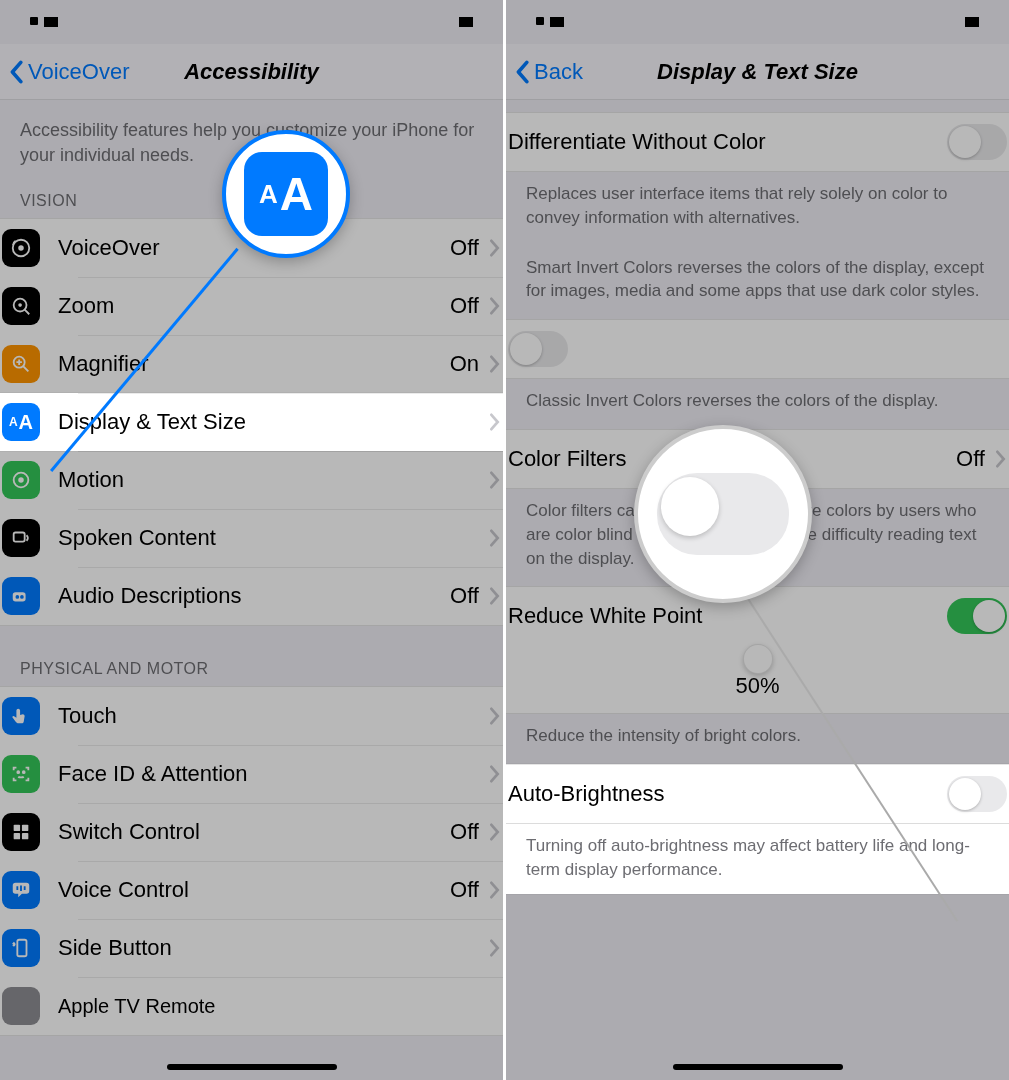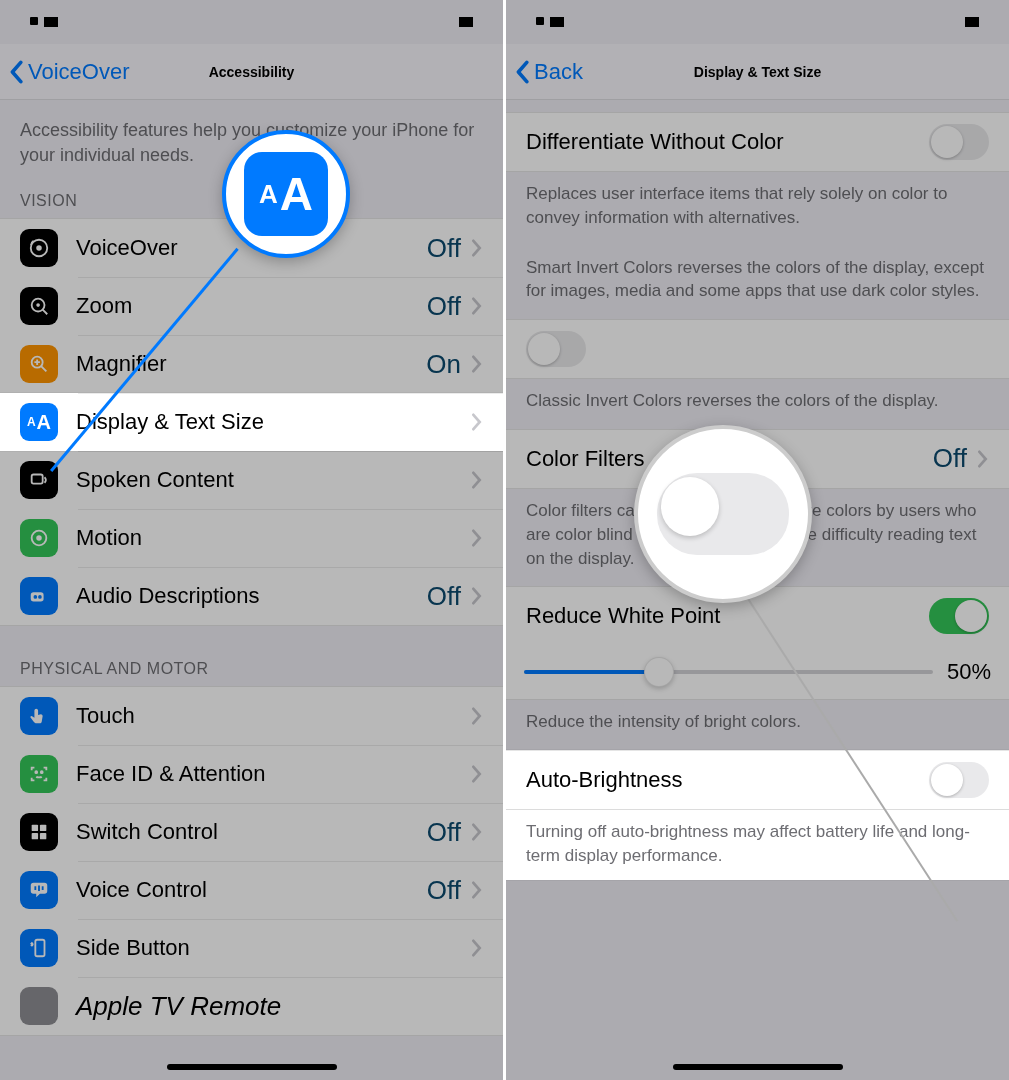"Accessibility" .navbar .title { font-size: 14px -> 22px; font-style: none -> italic }
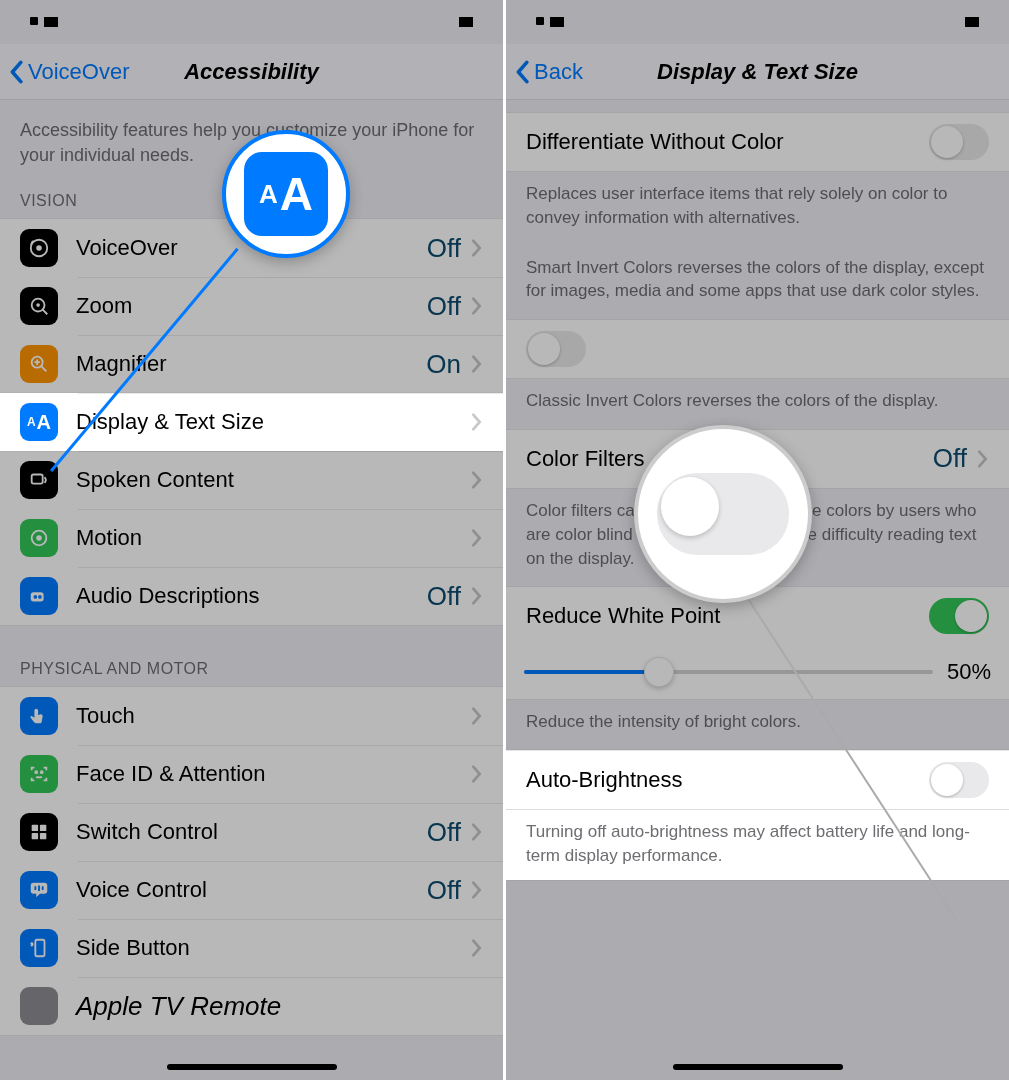"Differentiate Without Color" .row { padding: 0 20px -> 0 2px }
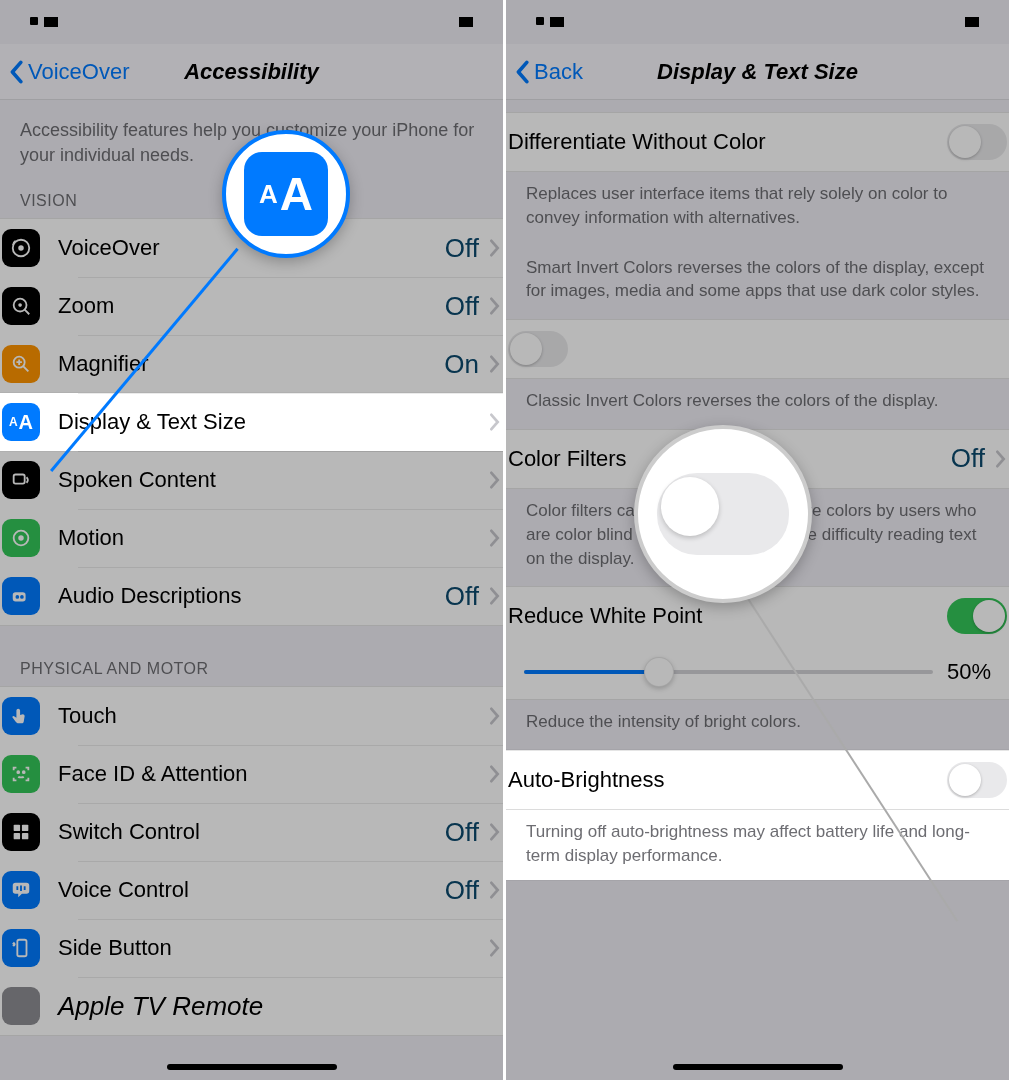"Off" .row-value { color: #0c4a6e -> #000000; font-size: 26px -> 22px }
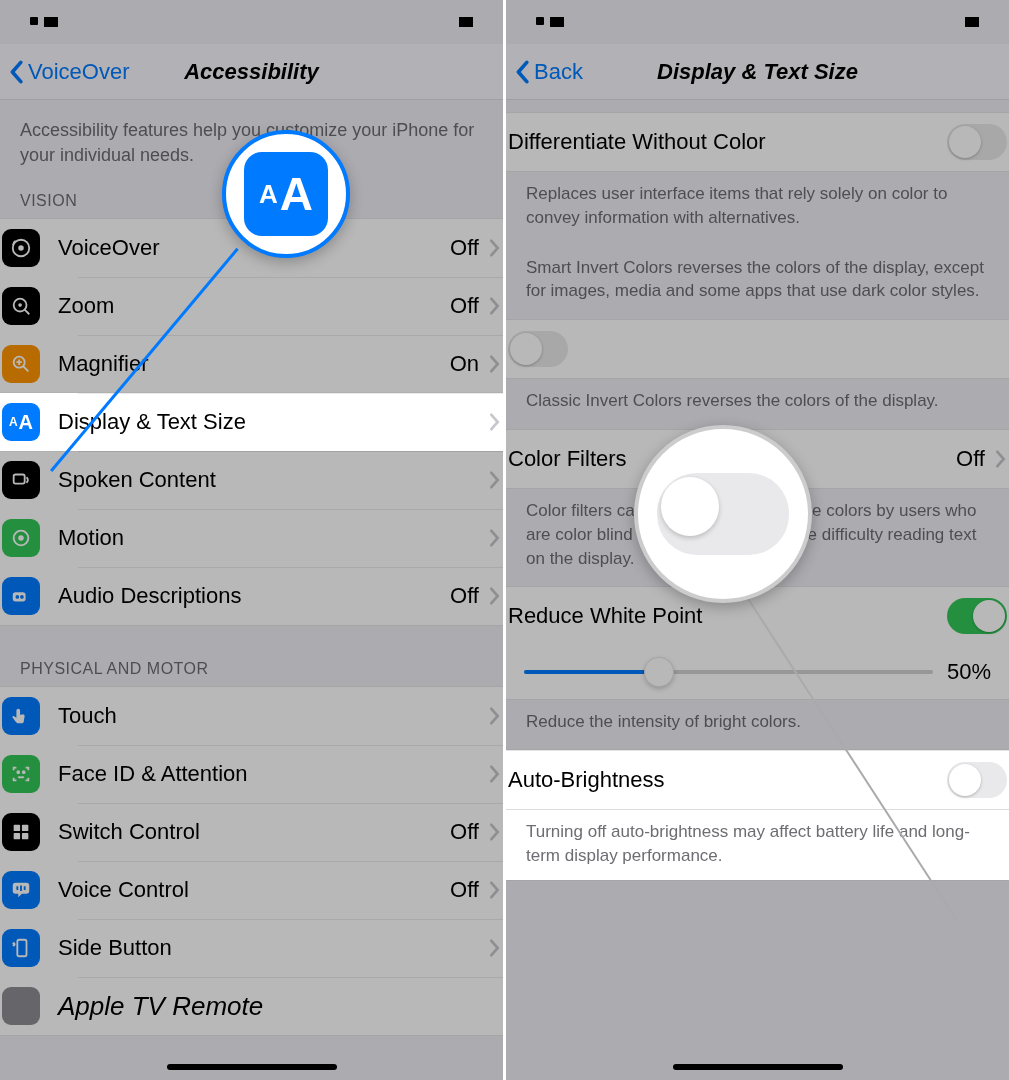"Spoken Content" div.row { order: before "Motion" -> after "Motion" }
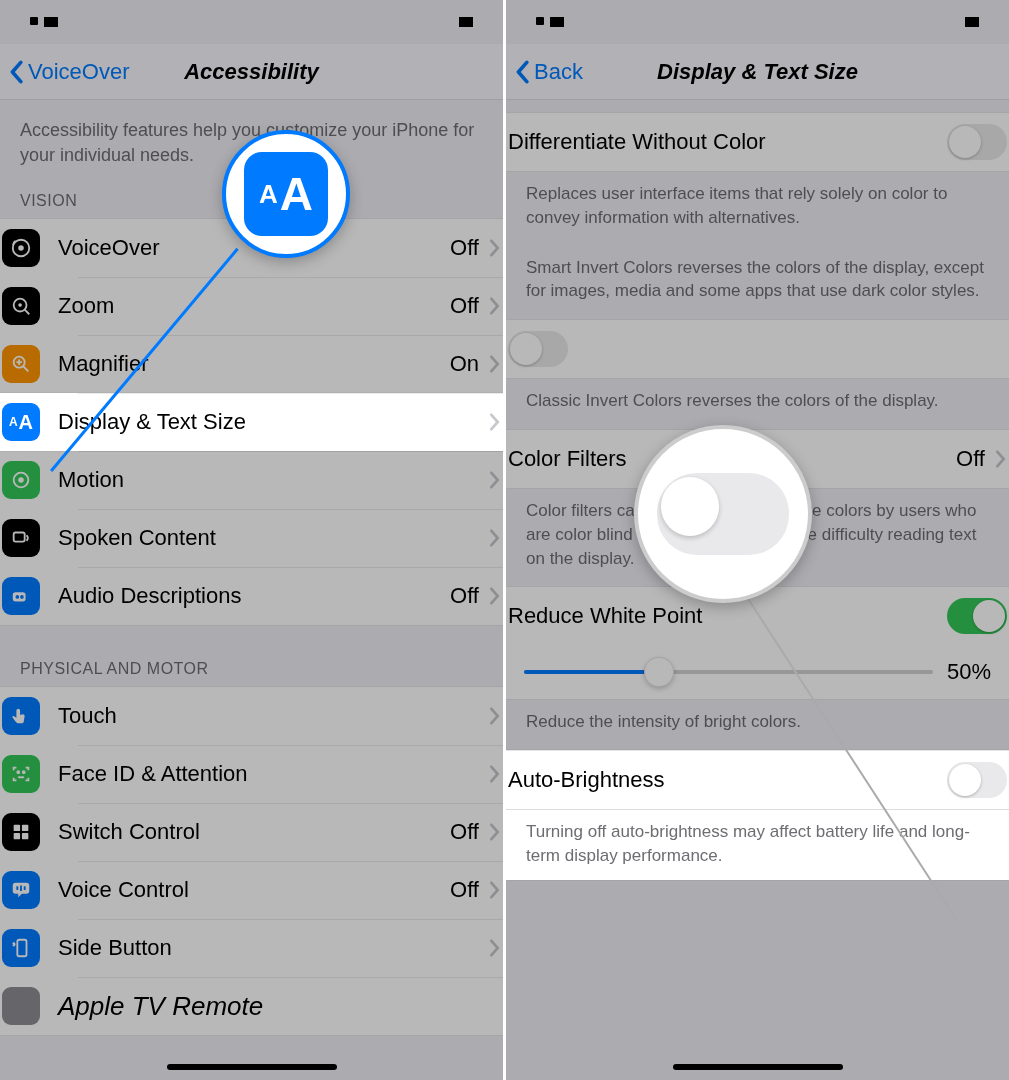"50%" .slider-row { flex-direction: none -> column }
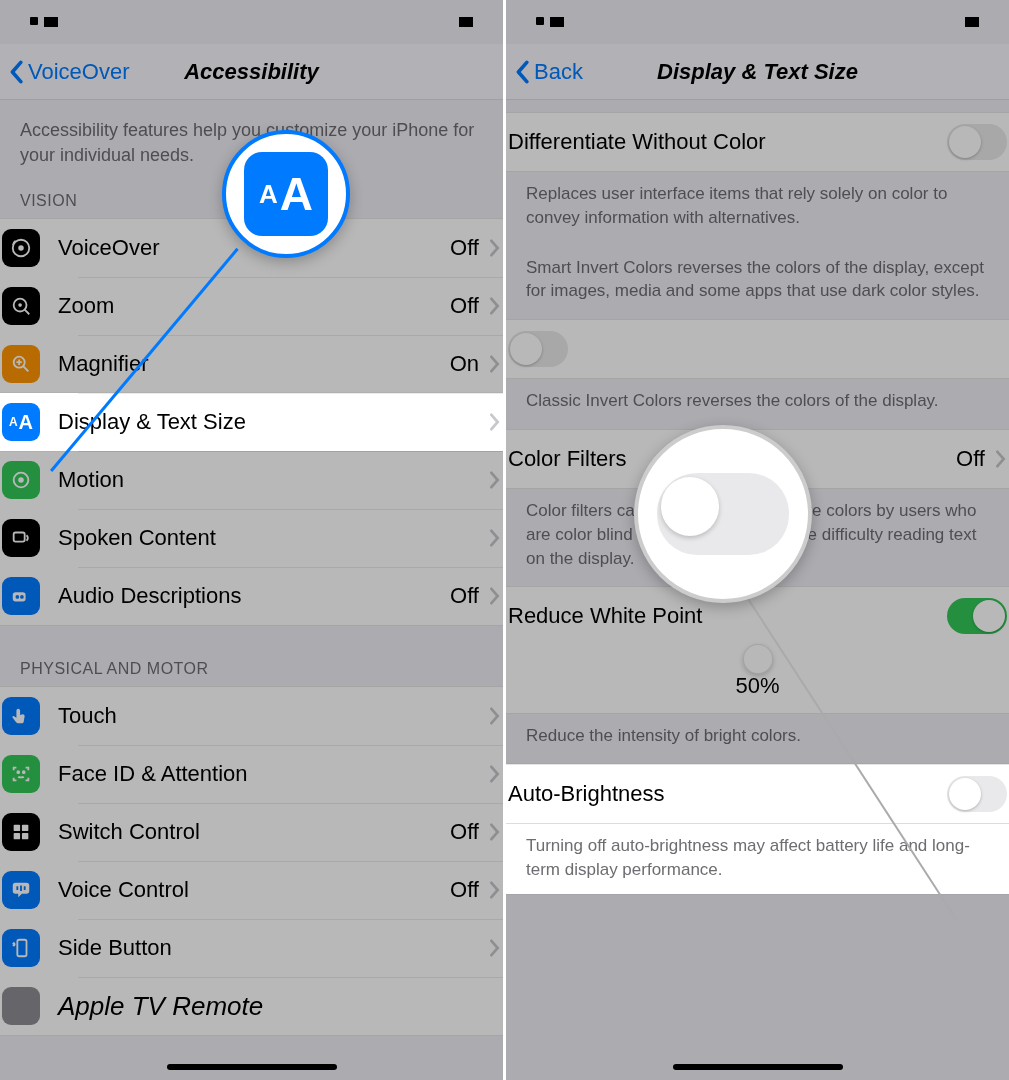"Apple TV Remote" .cutoff .row-label { font-size: 26px -> 20px; font-style: italic -> none }
